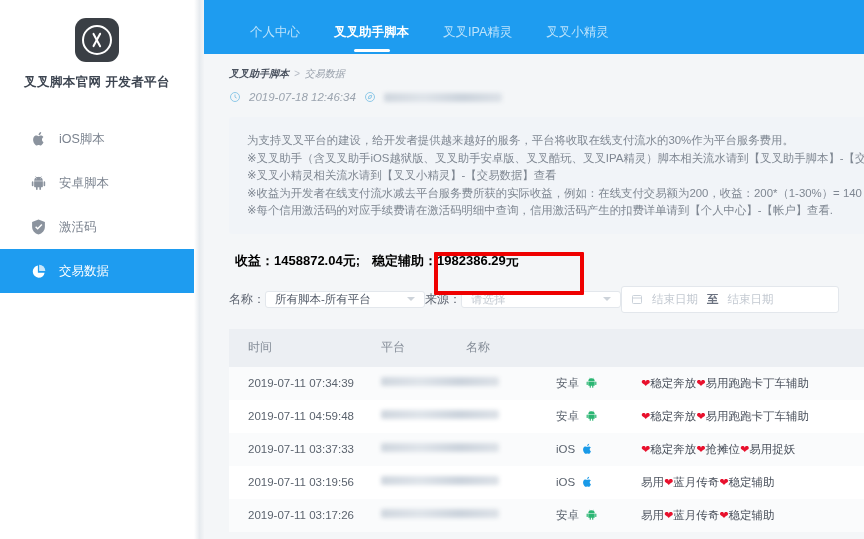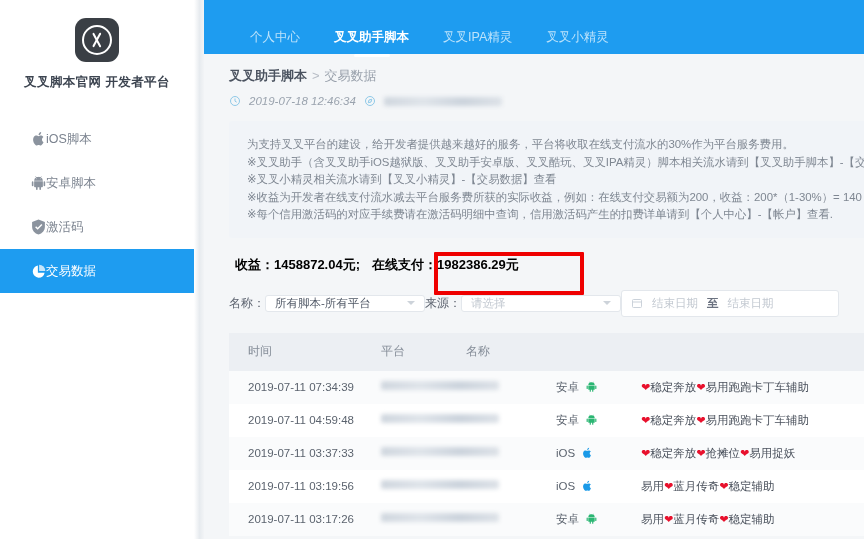"个人中心" .tabs { align-items: flex-end -> center }
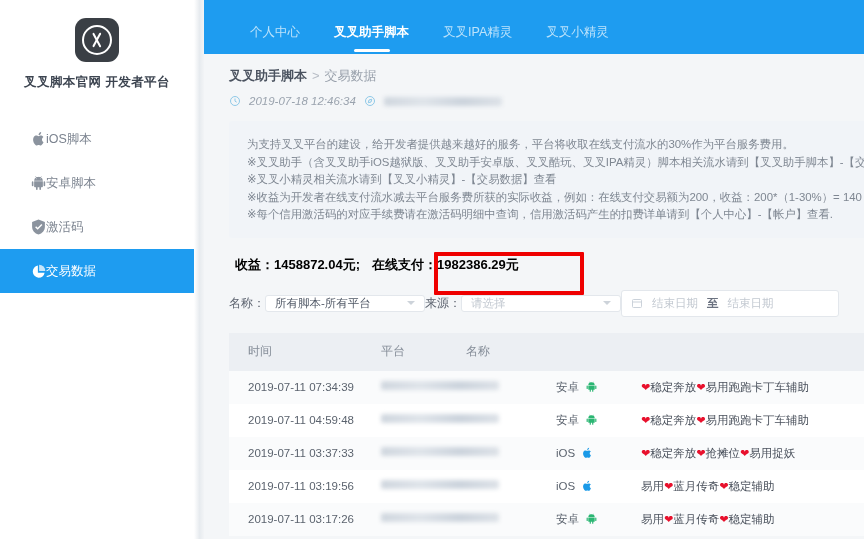"叉叉助手脚本 > 交易数据" .crumb { font-size: 13px -> 10px; font-style: none -> italic }
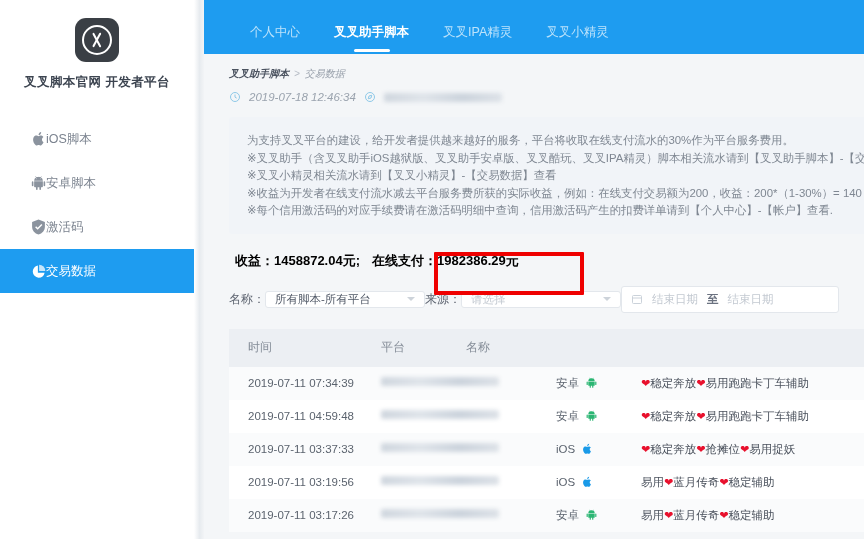"iOS脚本" .nav-item { gap: none -> 13px }
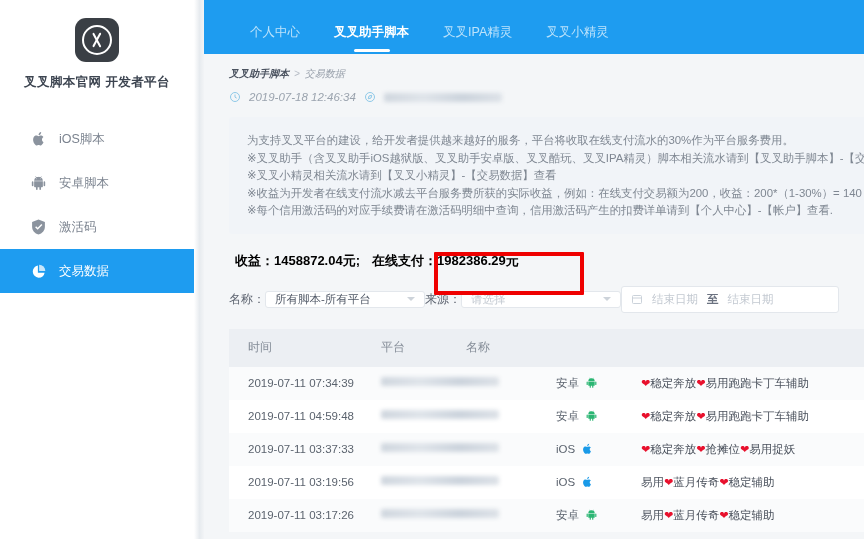"在线支付：" span { text: 在线支付 -> 稳定辅助 }
